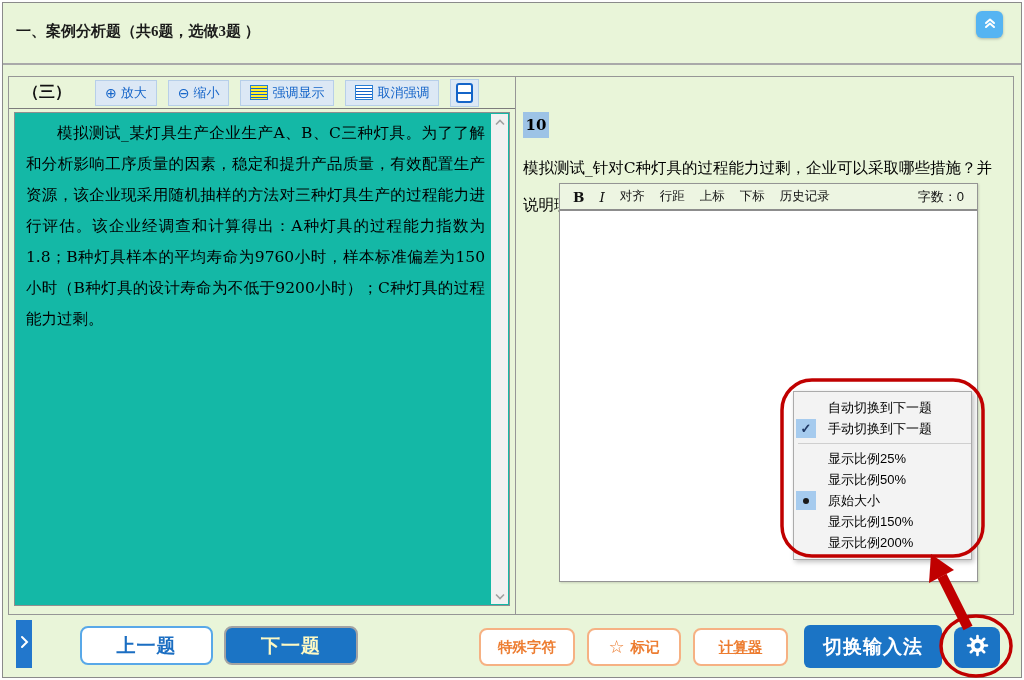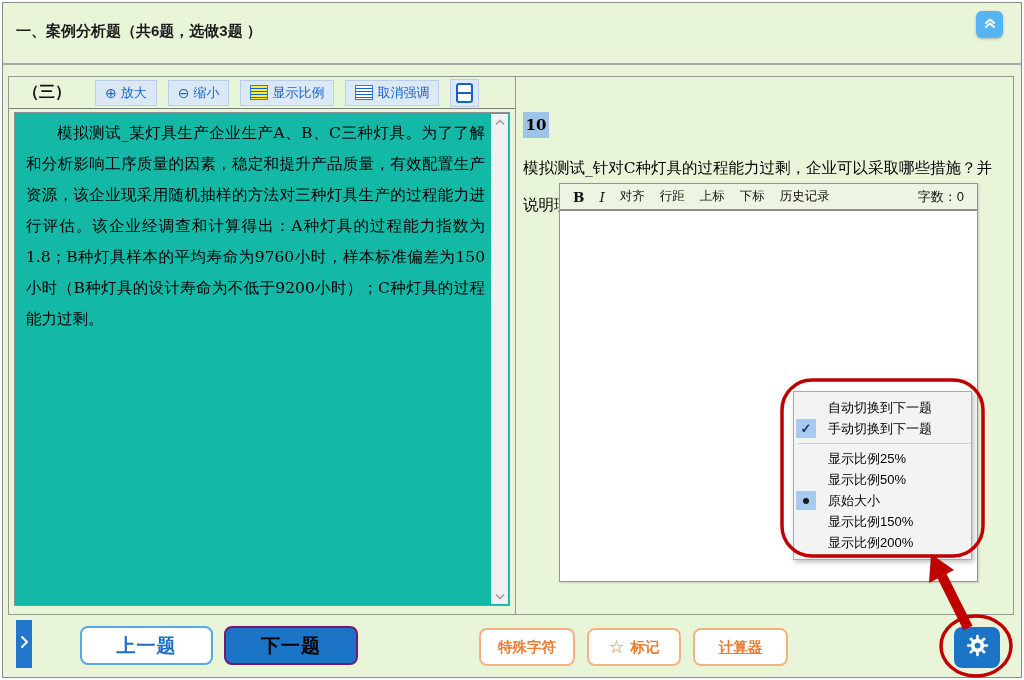"一、案例分析题（共6题，选做3题 ）" .page-title { font-family: none -> Liberation Serif, serif }
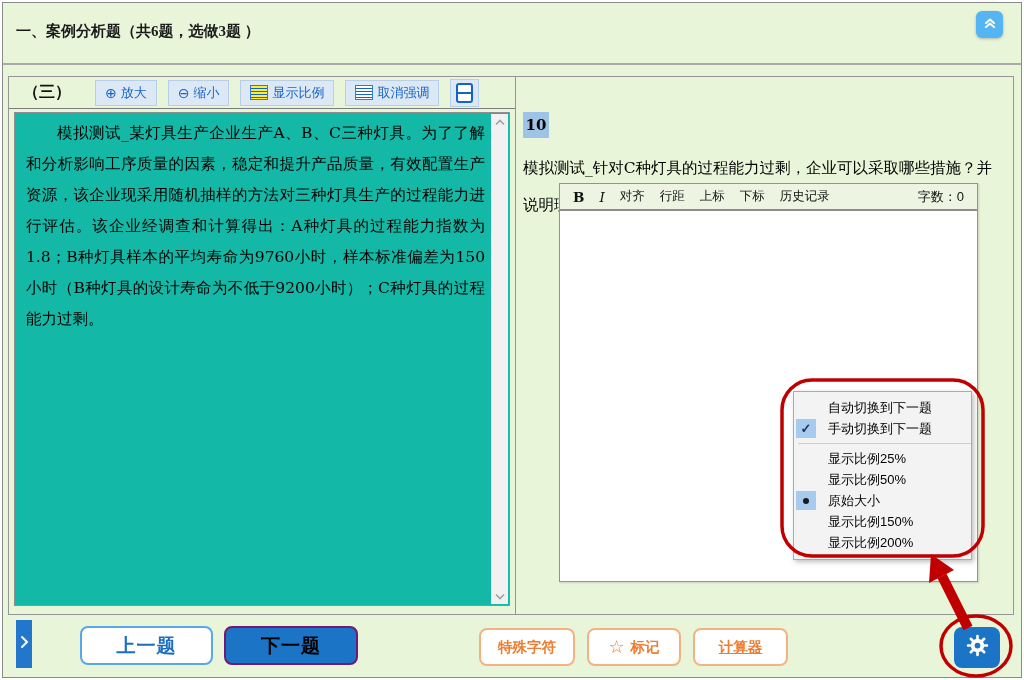"显示比例" span { text: 显示比例 -> 强调显示 }
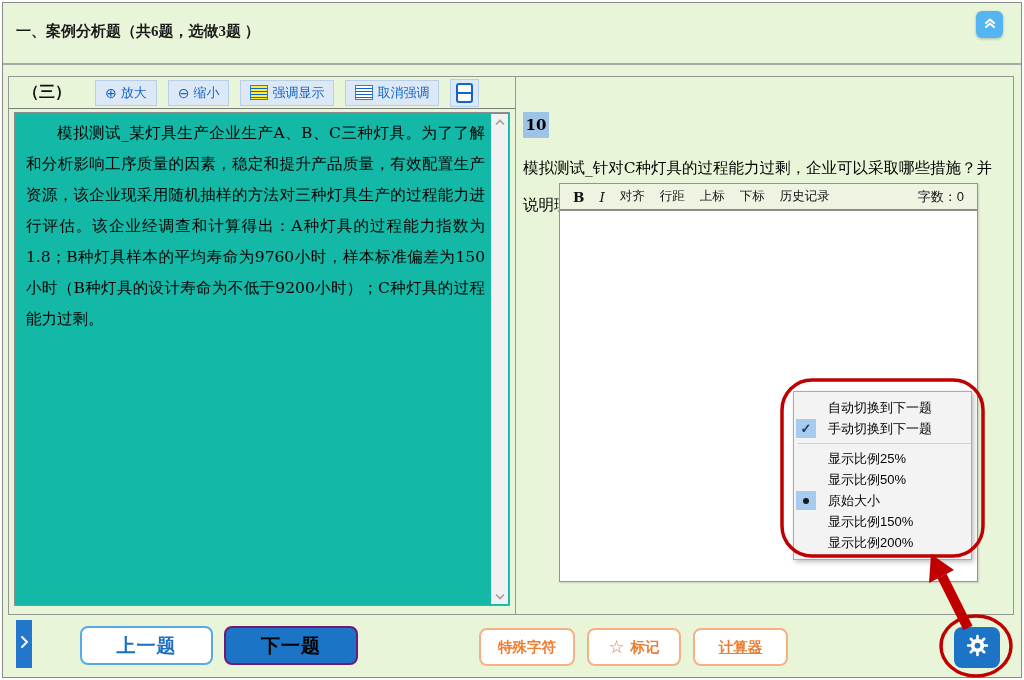"下一题" .btn-next { border: 2px solid #701a75 -> 2px solid #a3a3a3; color: #000000 -> #fef9c3 }
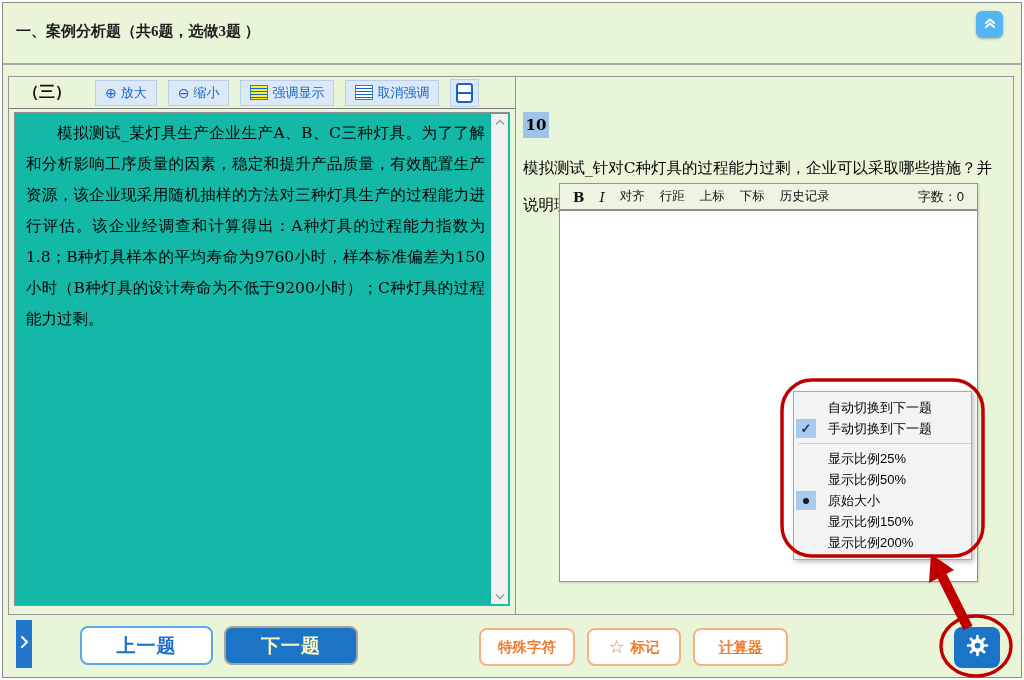"切换输入法" div.btn { html: none -> <div>切换输入法</div> }
